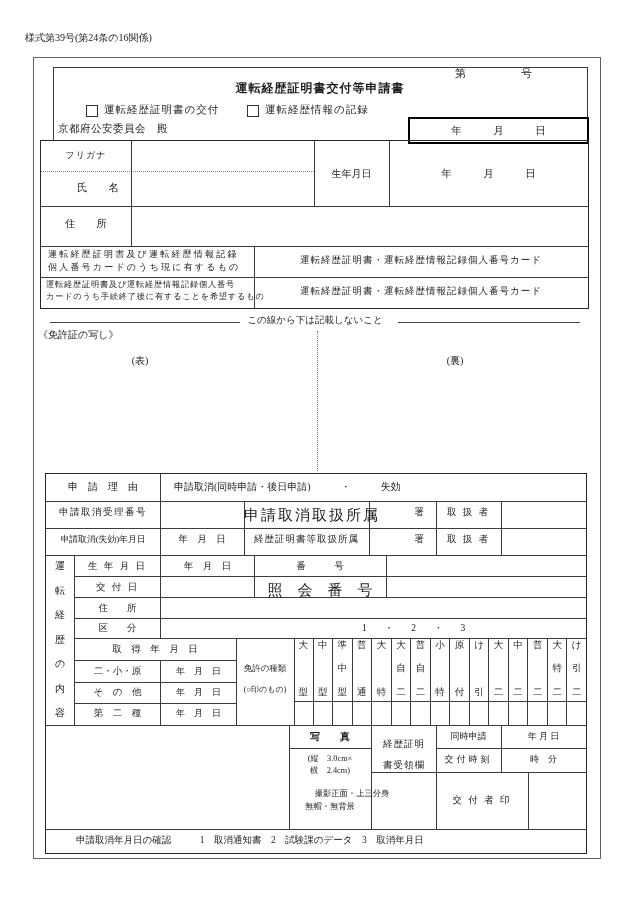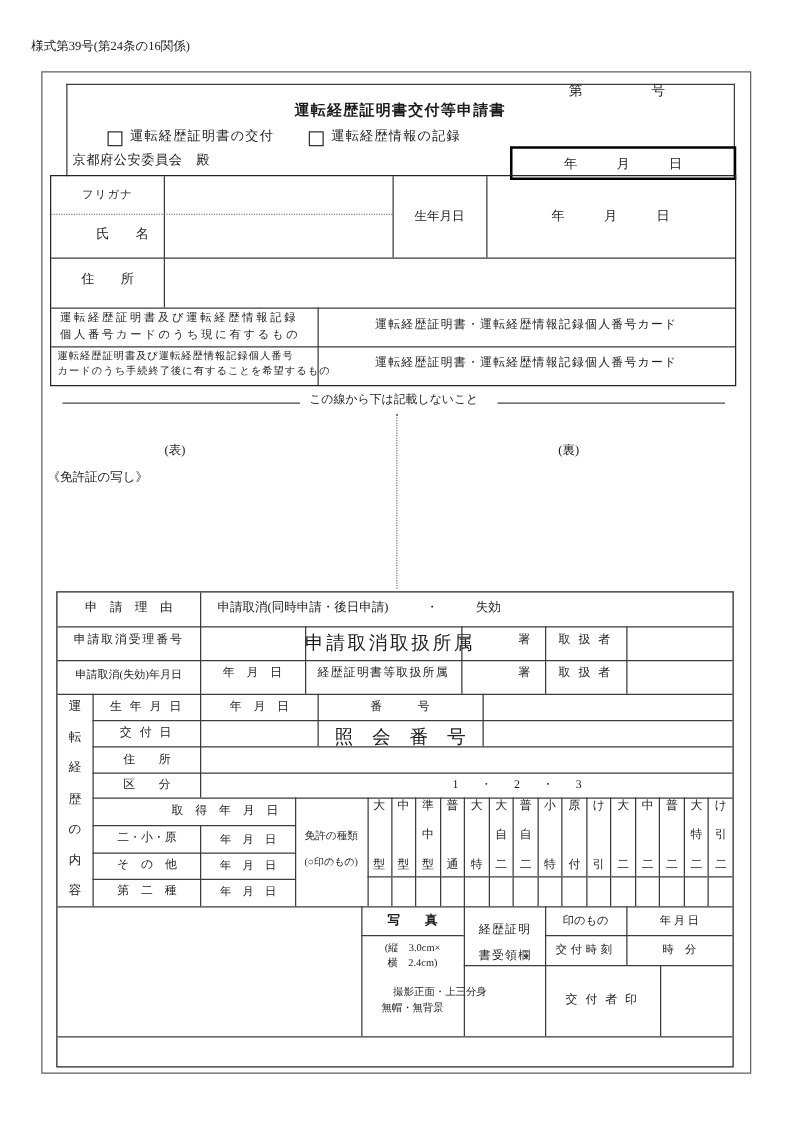"《免許証の写し》" div.t { margin-top: 48px -> none }
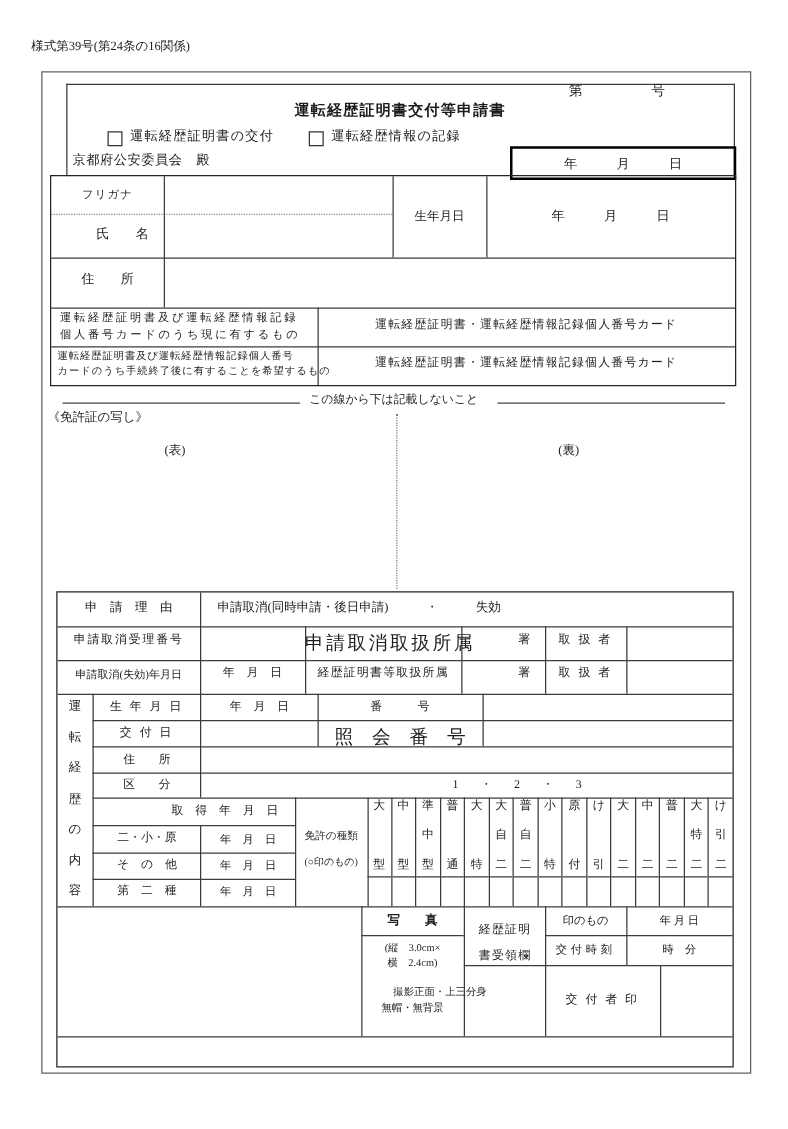"取 得 年 月 日" div.t { margin-left: 25px -> none }
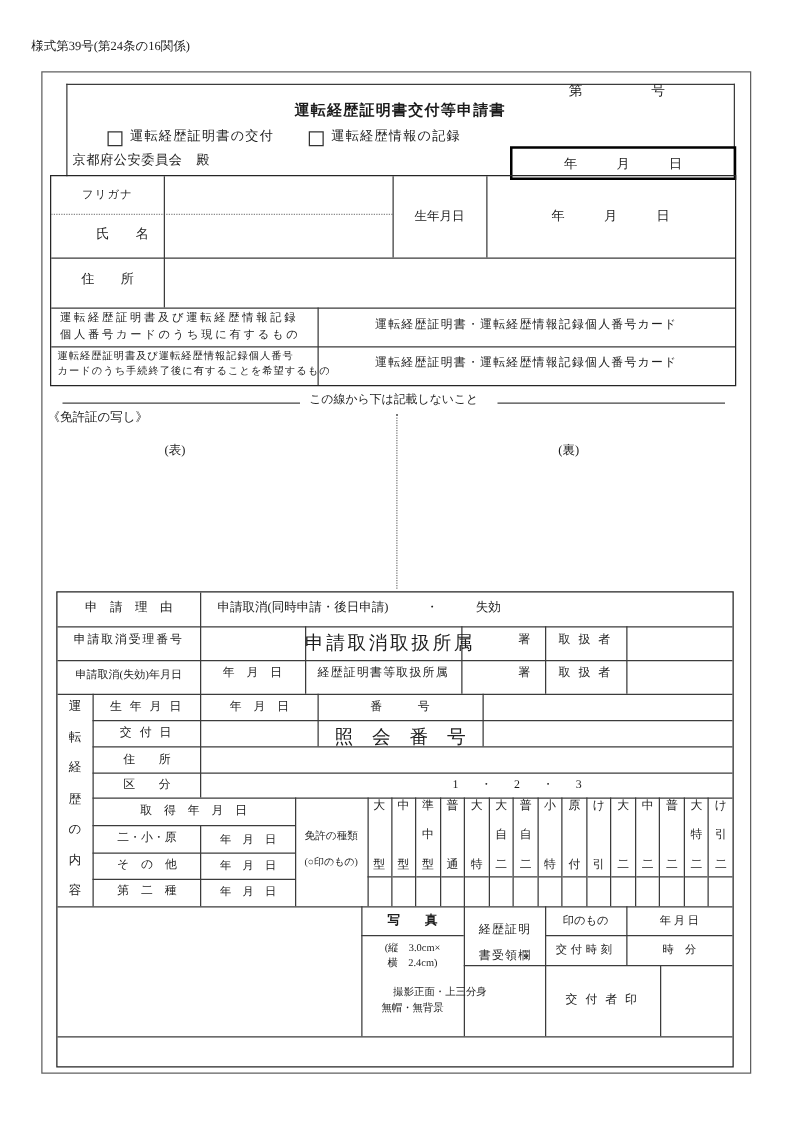"印のもの" div.t { text: 印のもの -> 同時申請 }
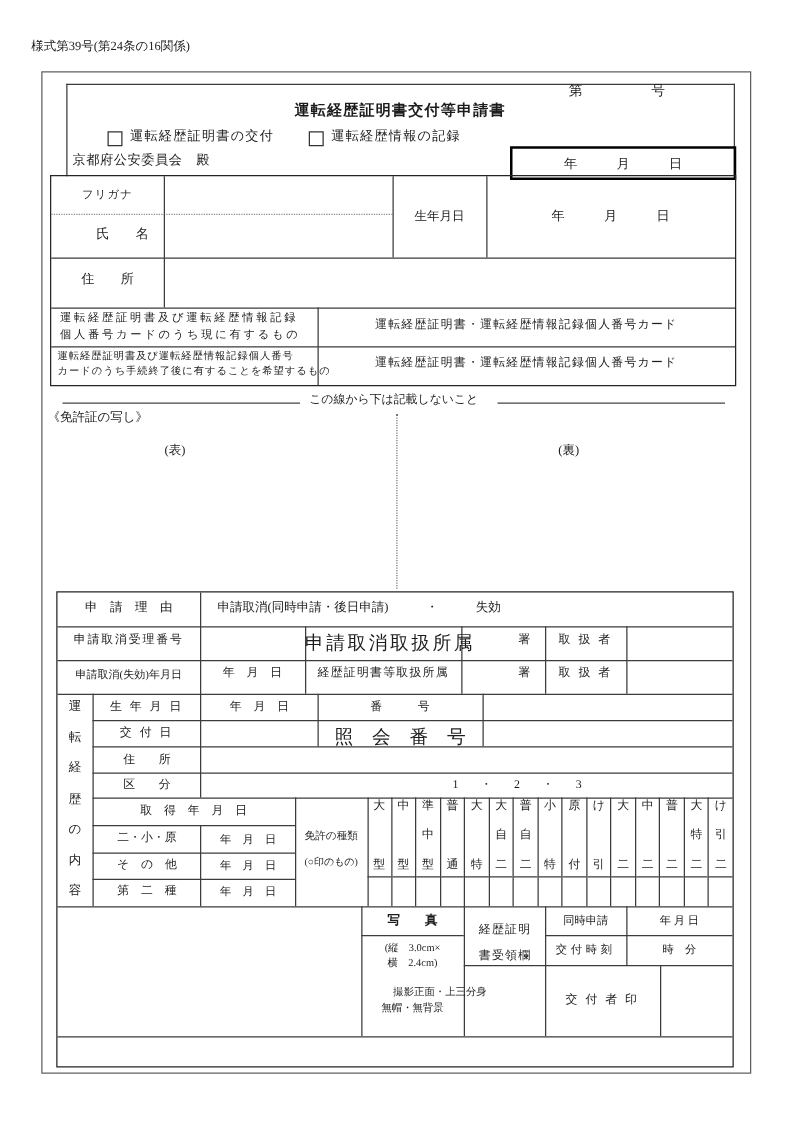"申請取消年月日の確認 1 取消通知書 2 試験課のデータ" div.t { html: none -> <div>申請取消年月日の確認 1 取消通知書 2 試験課のデータ 3 取消年月日</div> }
